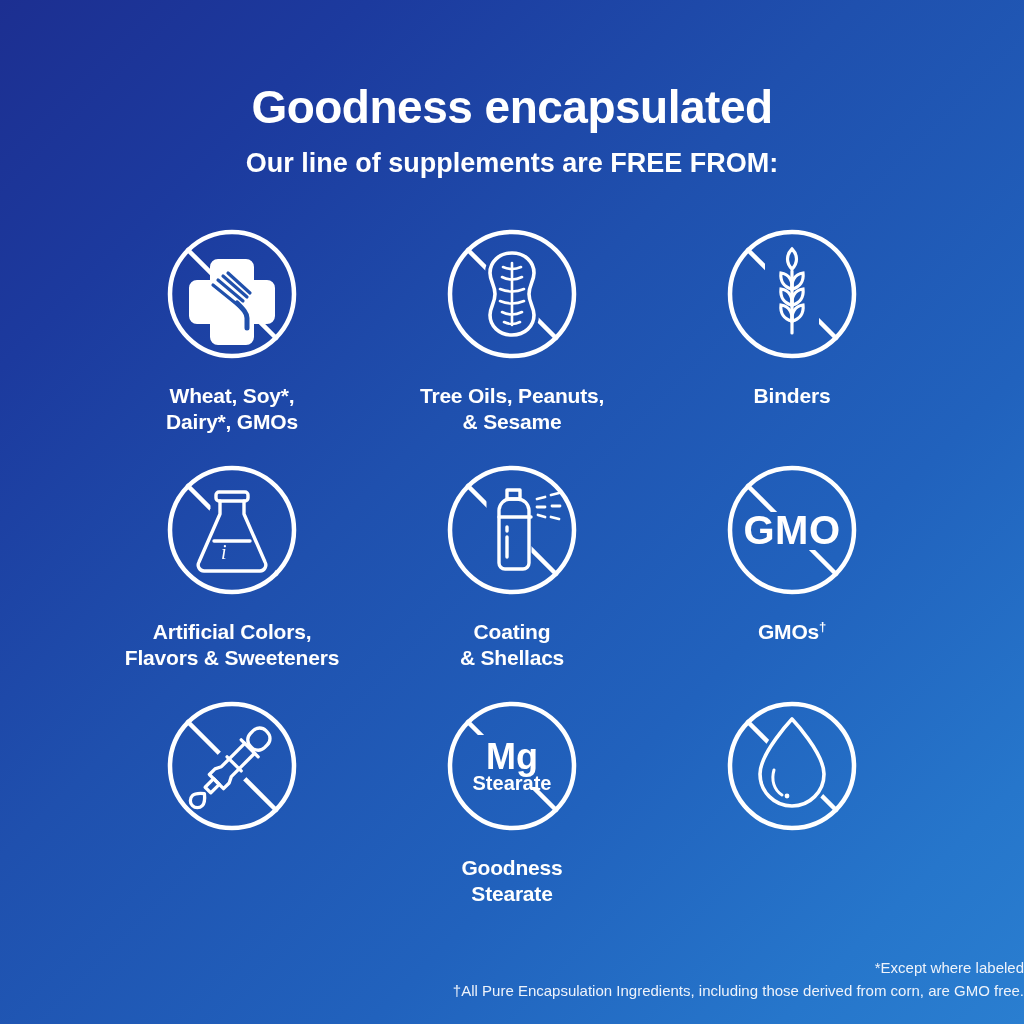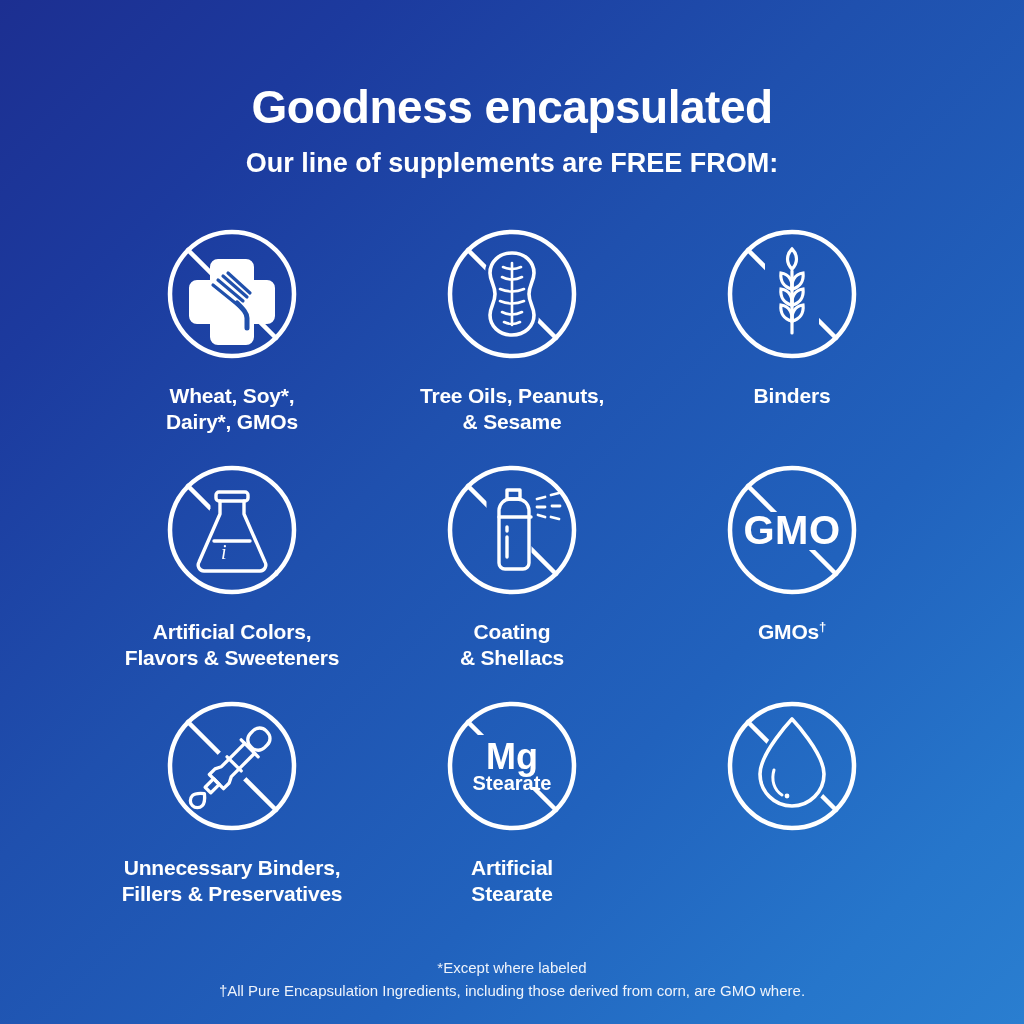"Unnecessary Binders," div.cap { html: <div> <span>Unnecessary Binders,</span> <span>Fillers &amp; Preservatives</span> </div> -> none }
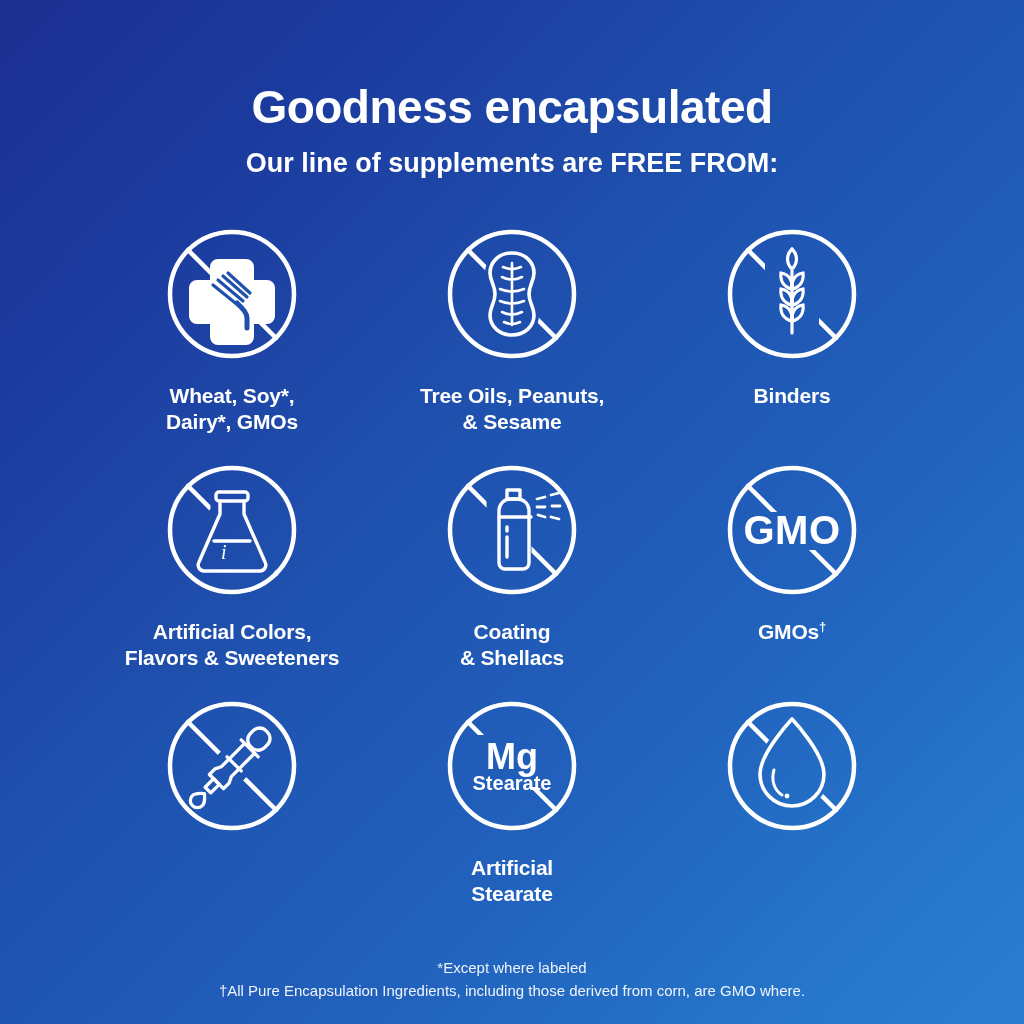"Artificial" span { text: Artificial -> Goodness }
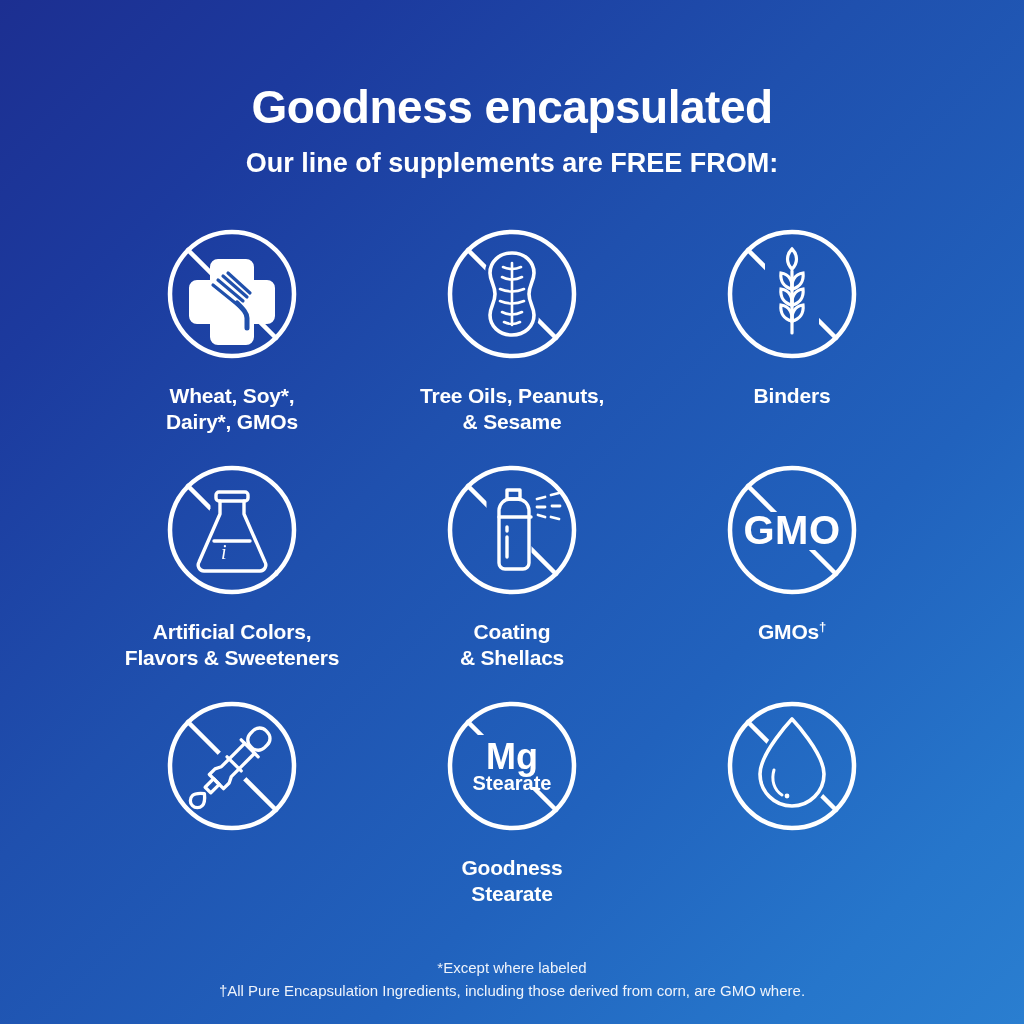"*Except where labeled" .footnotes { text-align: center -> right }
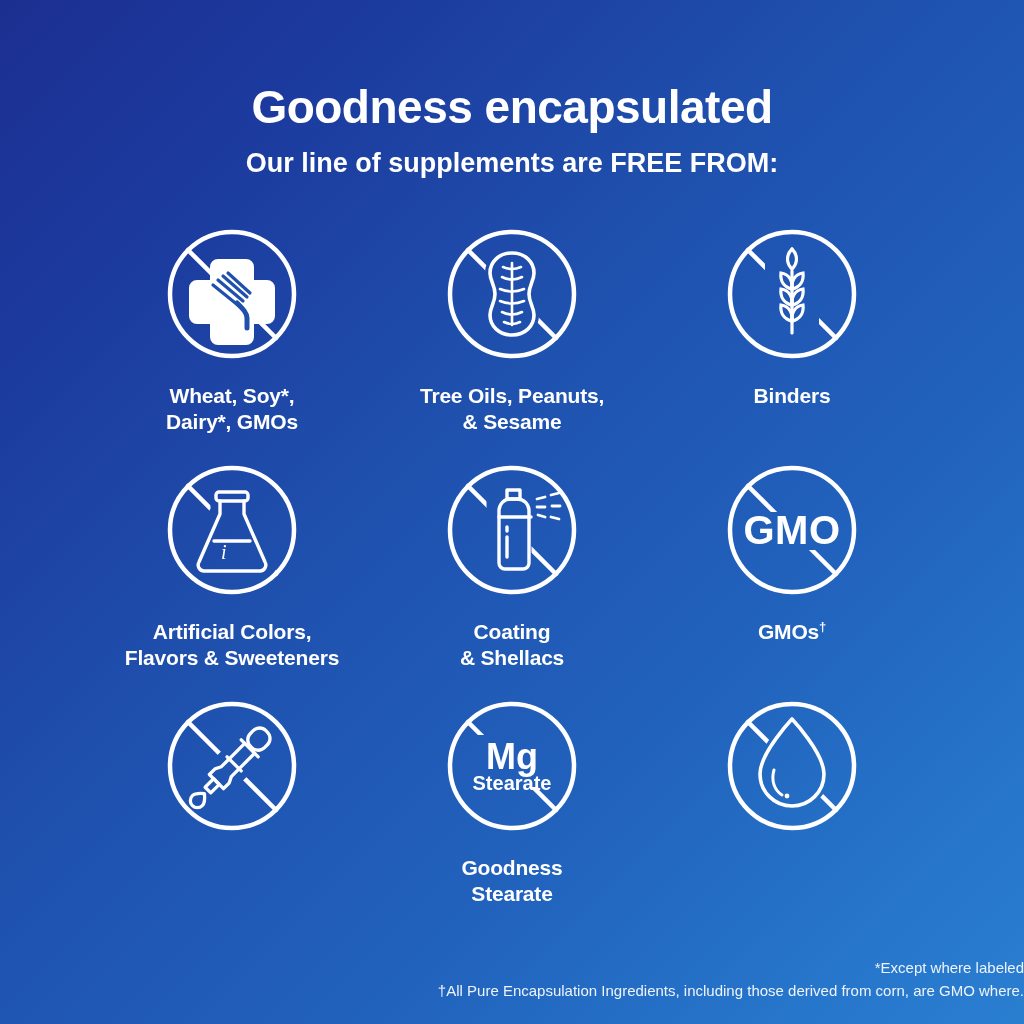"†All Pure Encapsulation Ingredients," div { text: where -> free }
